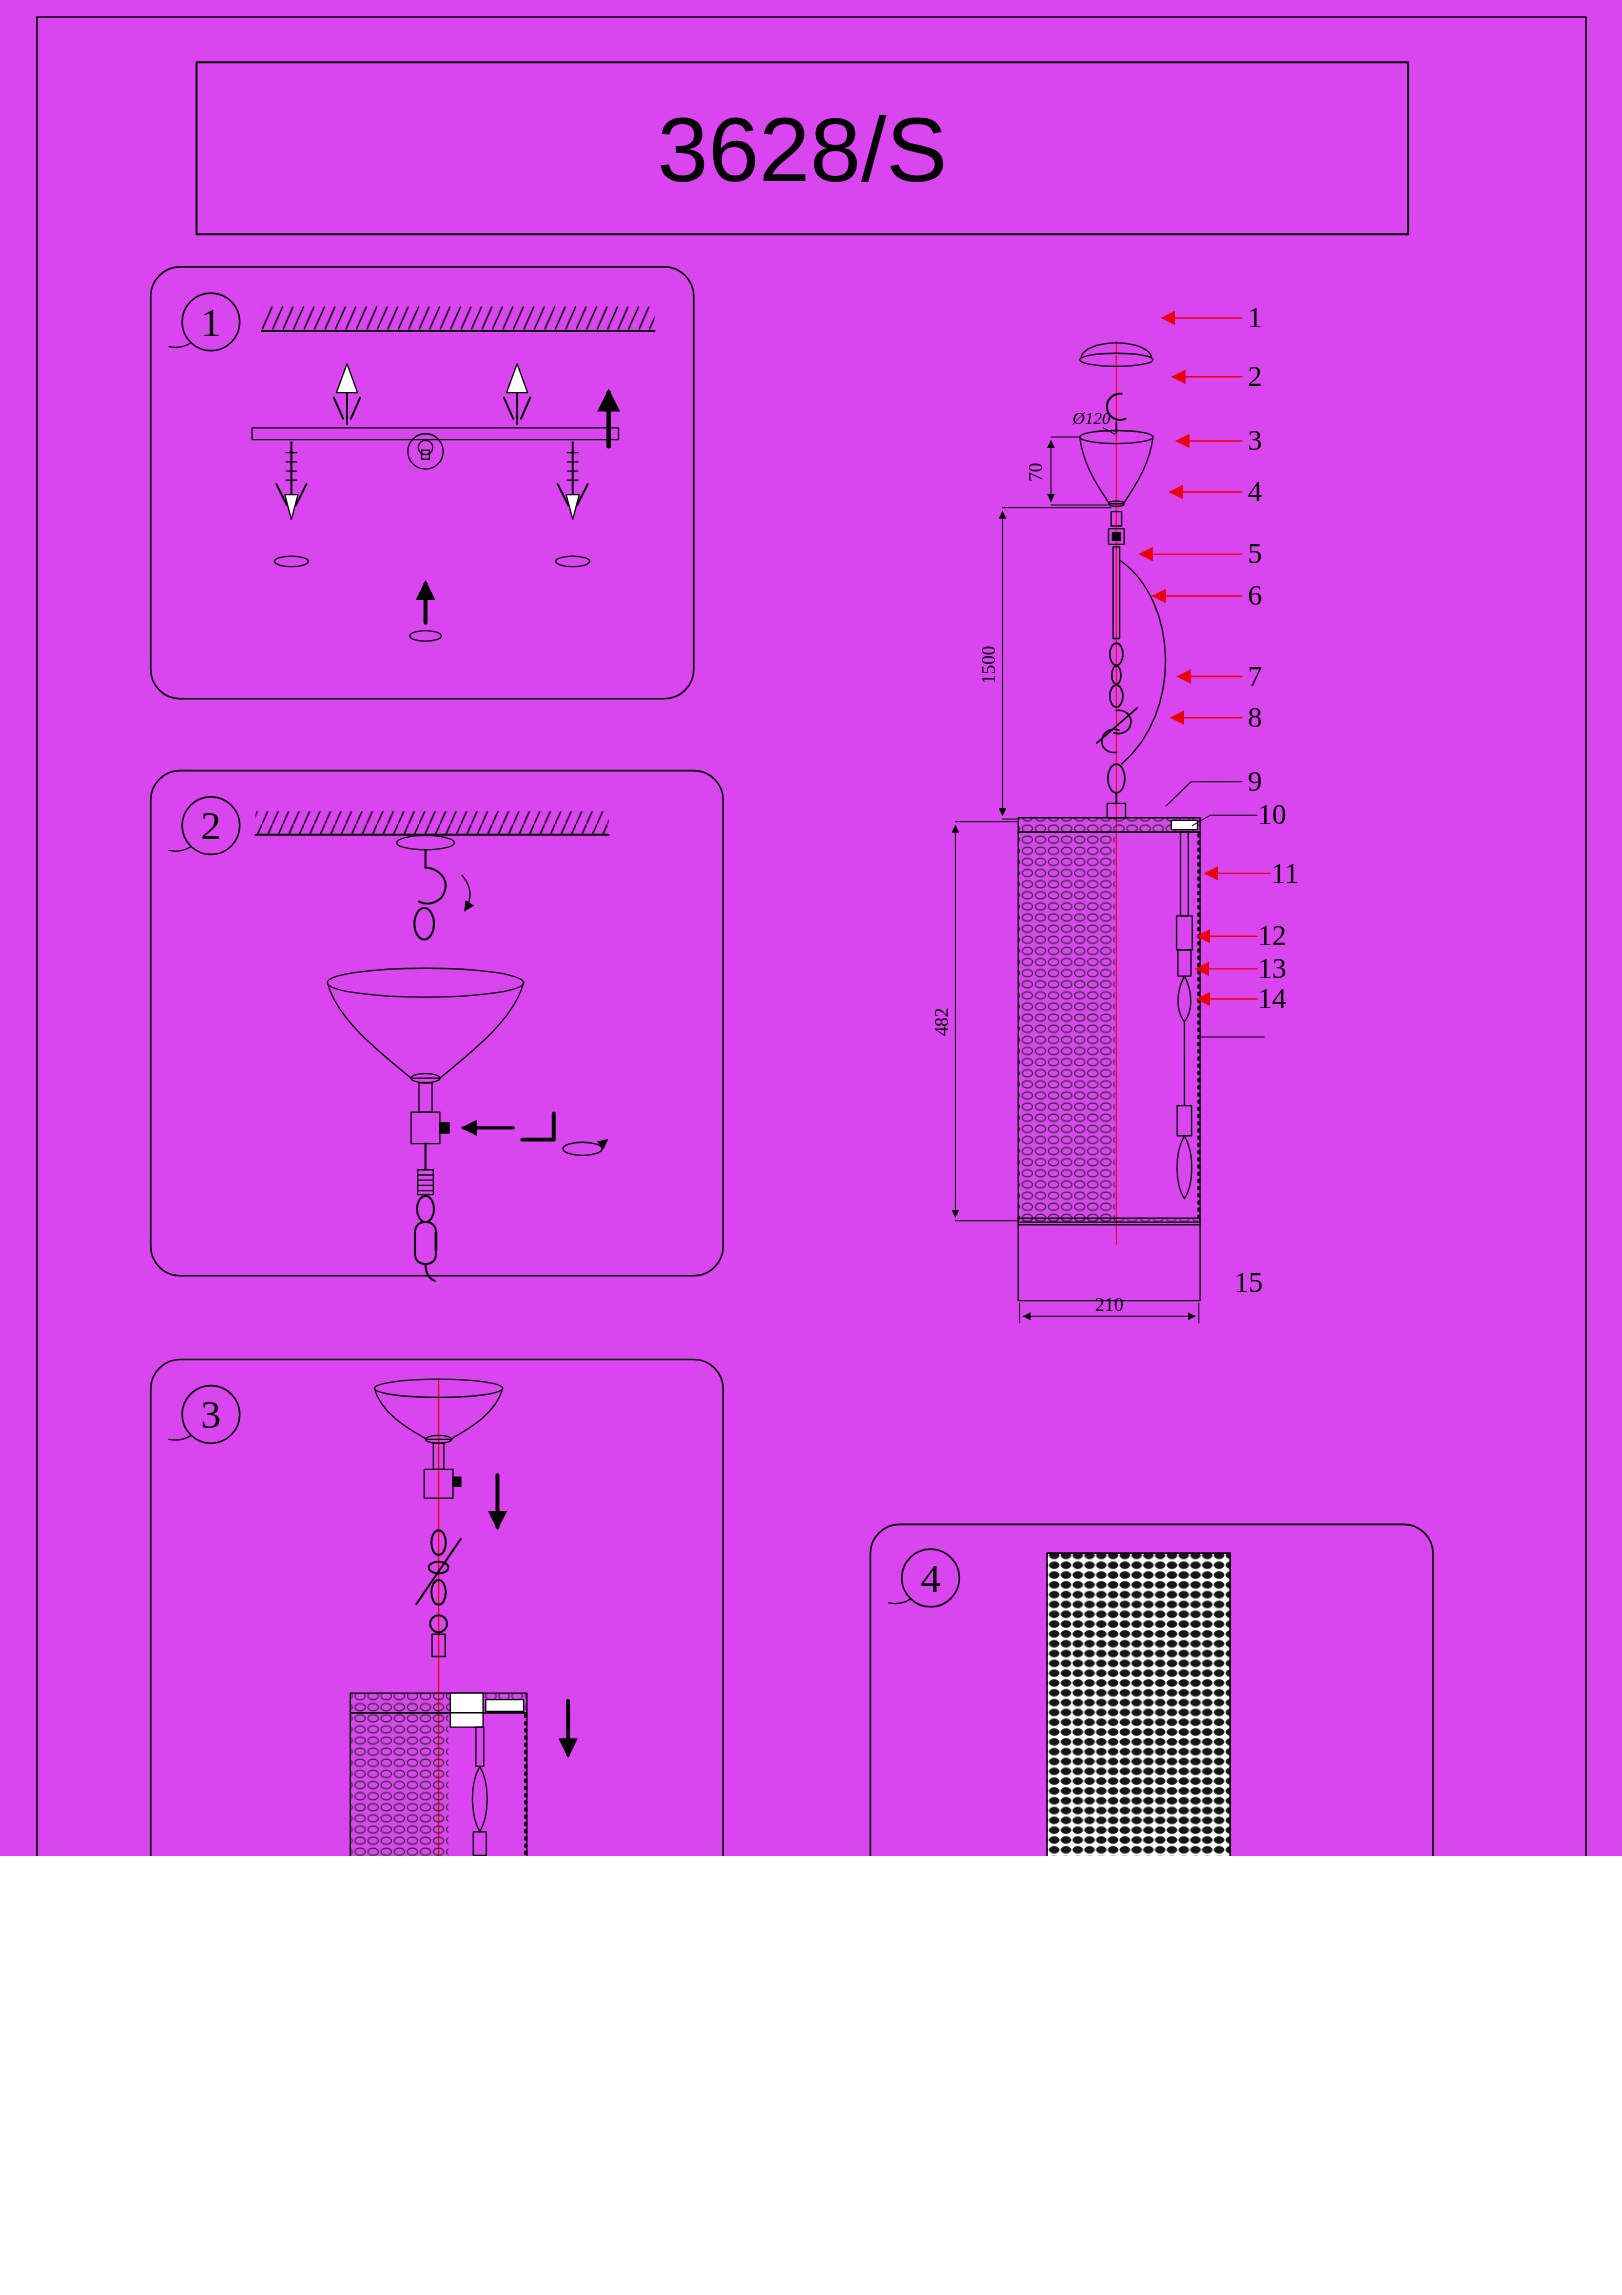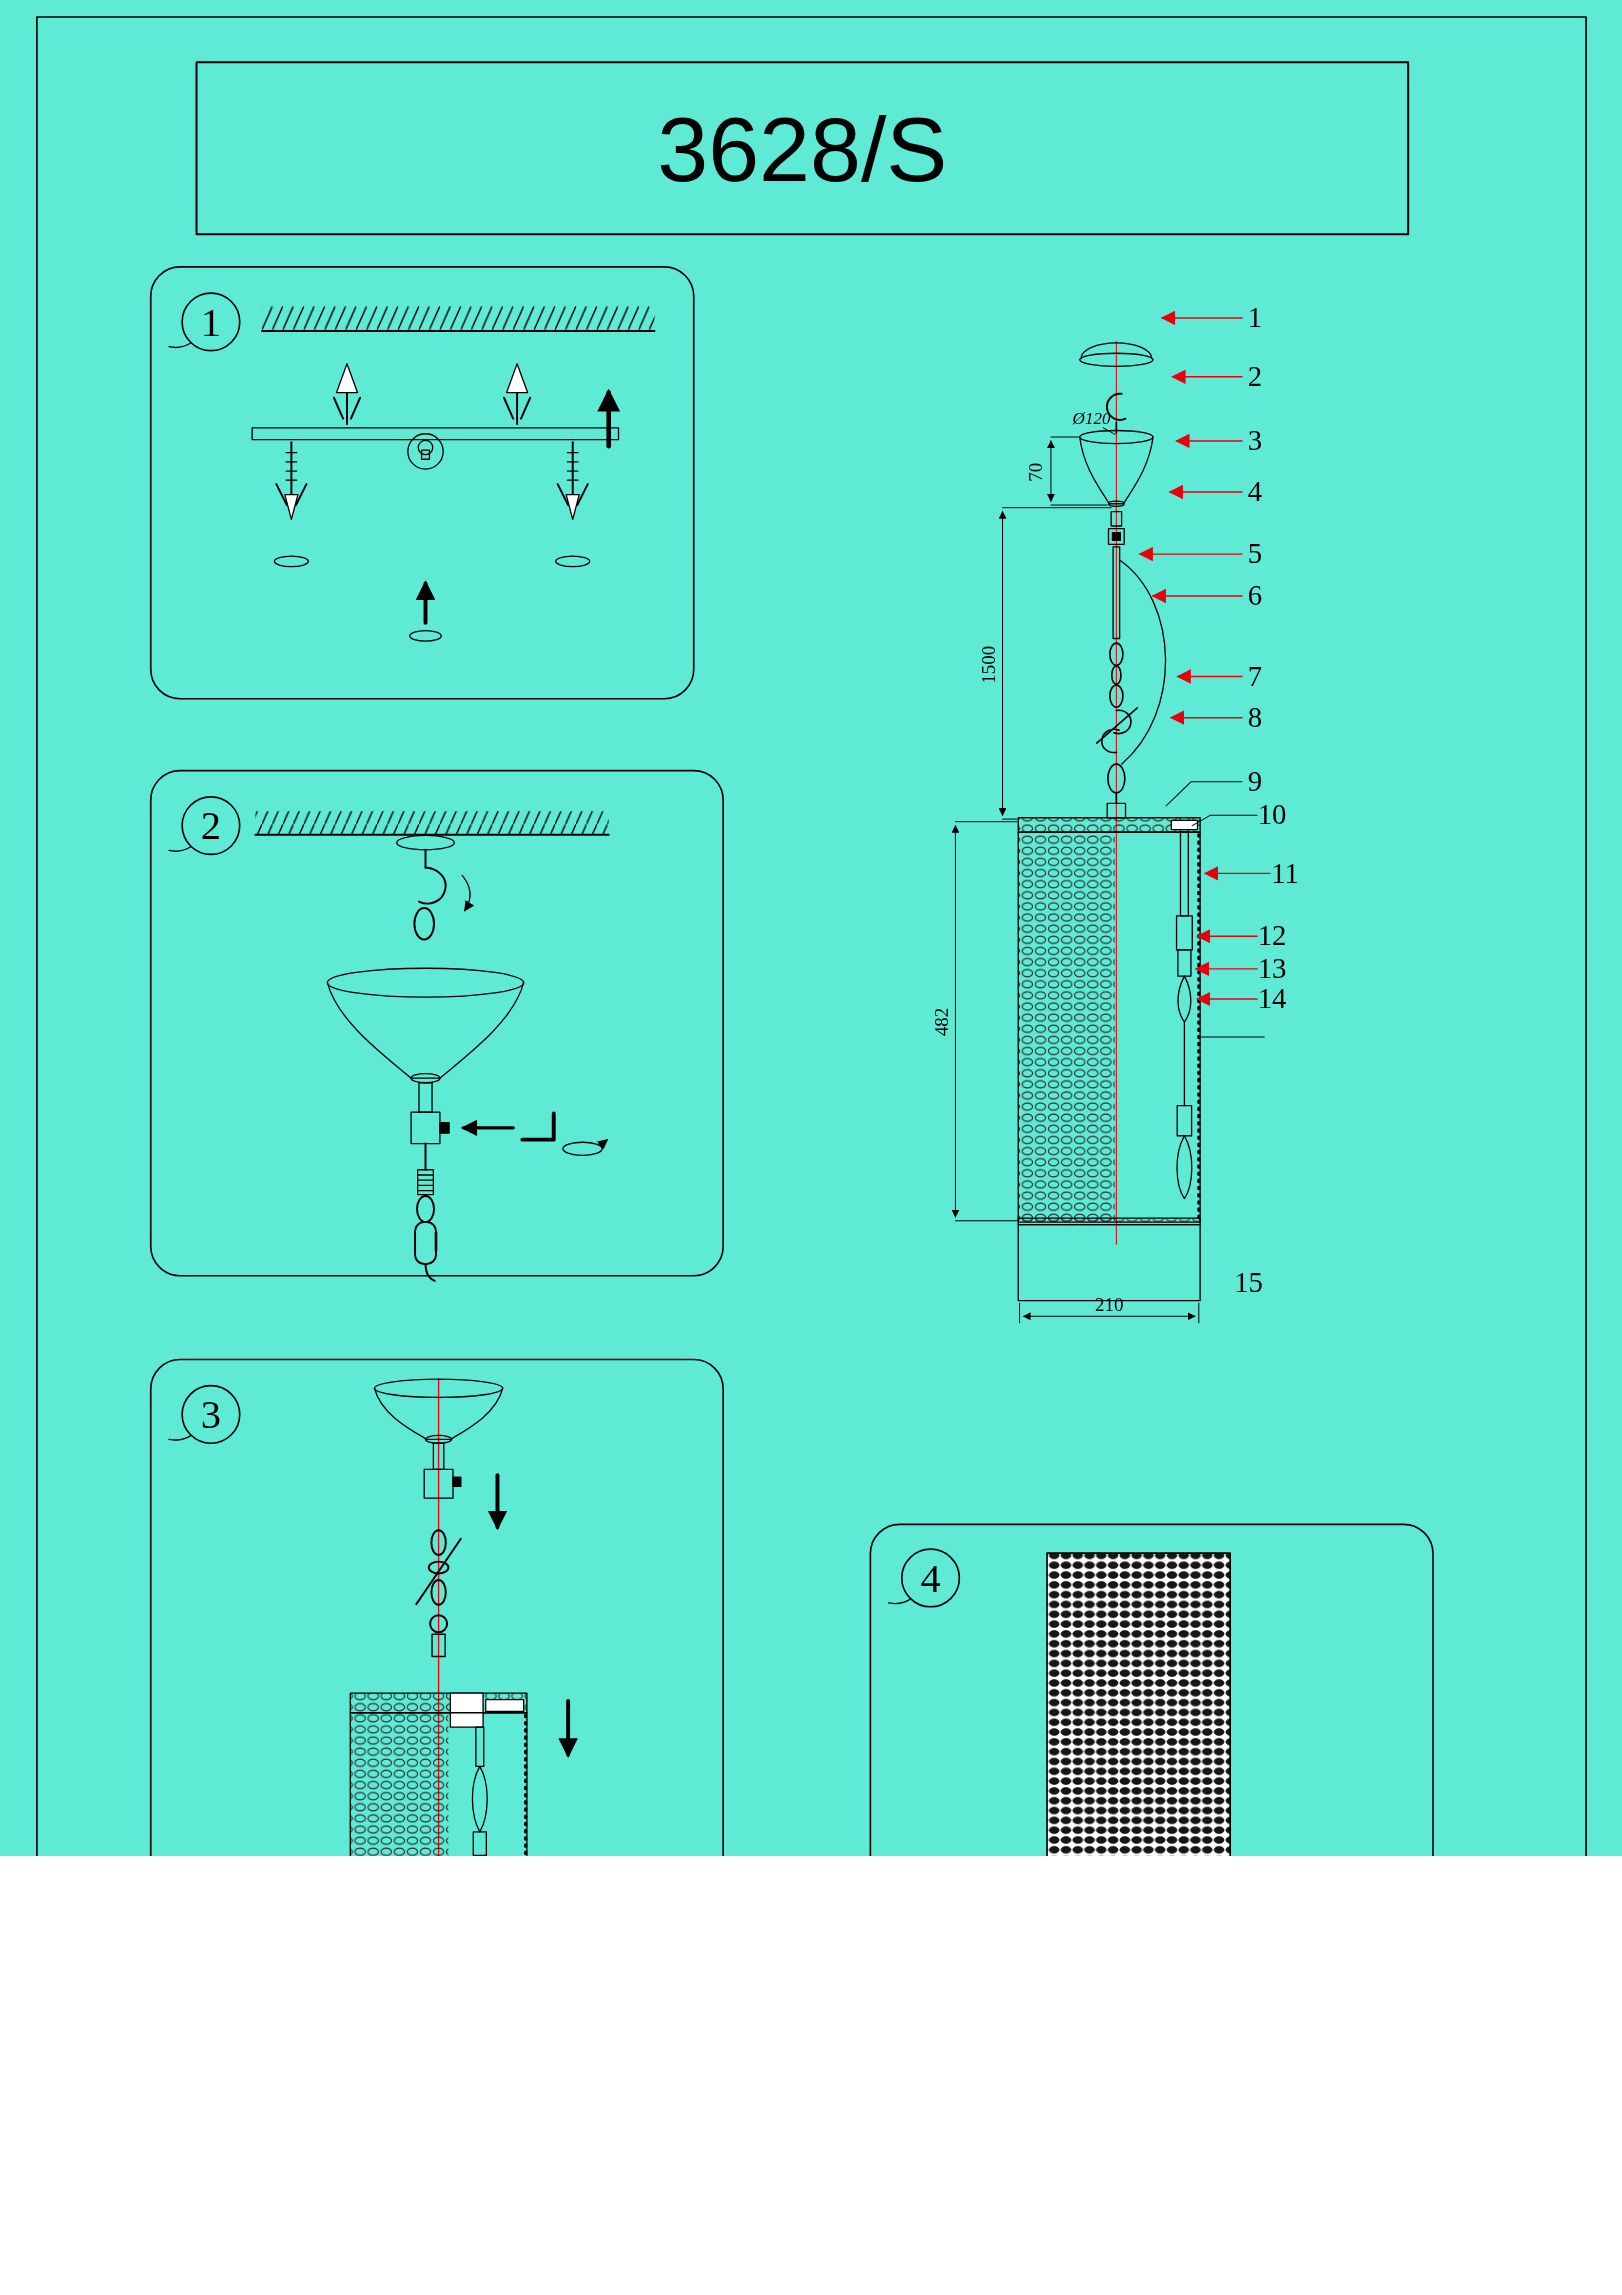"3628/S" .page { background: #5eead4 -> #d946ef }
